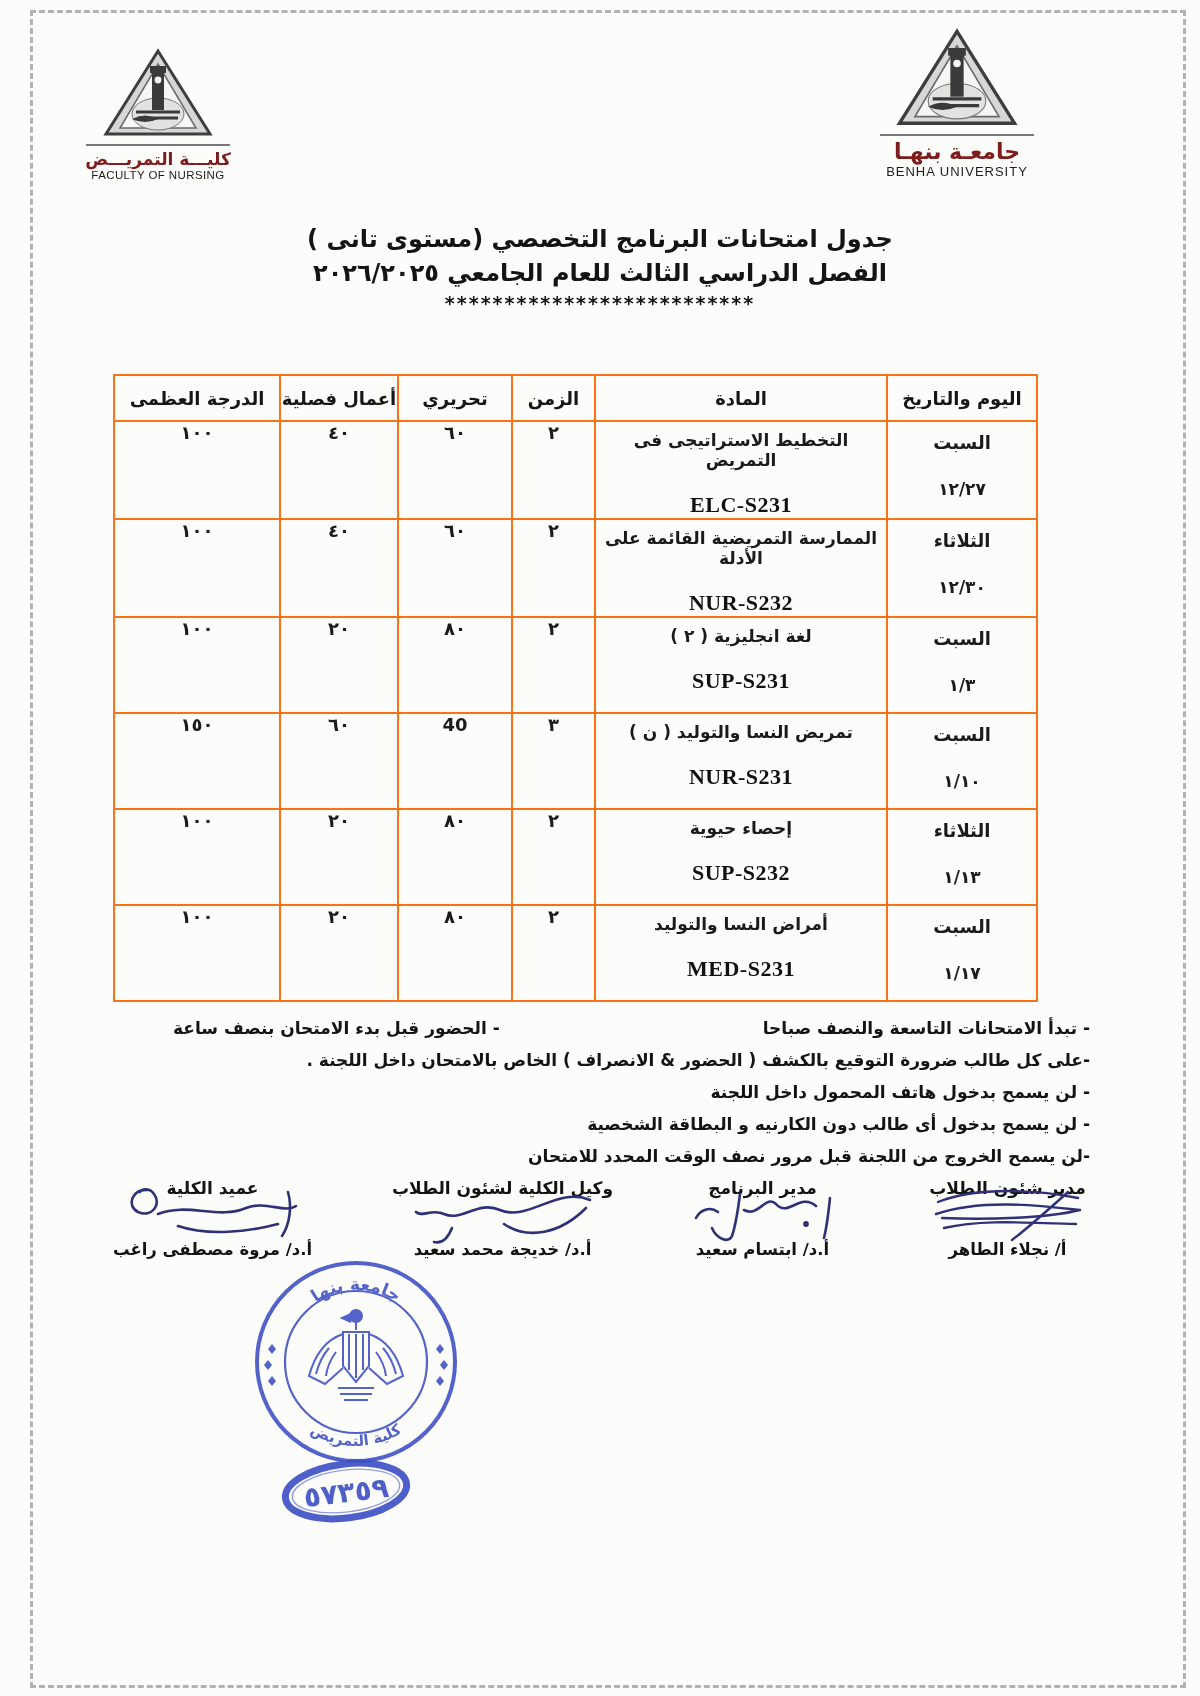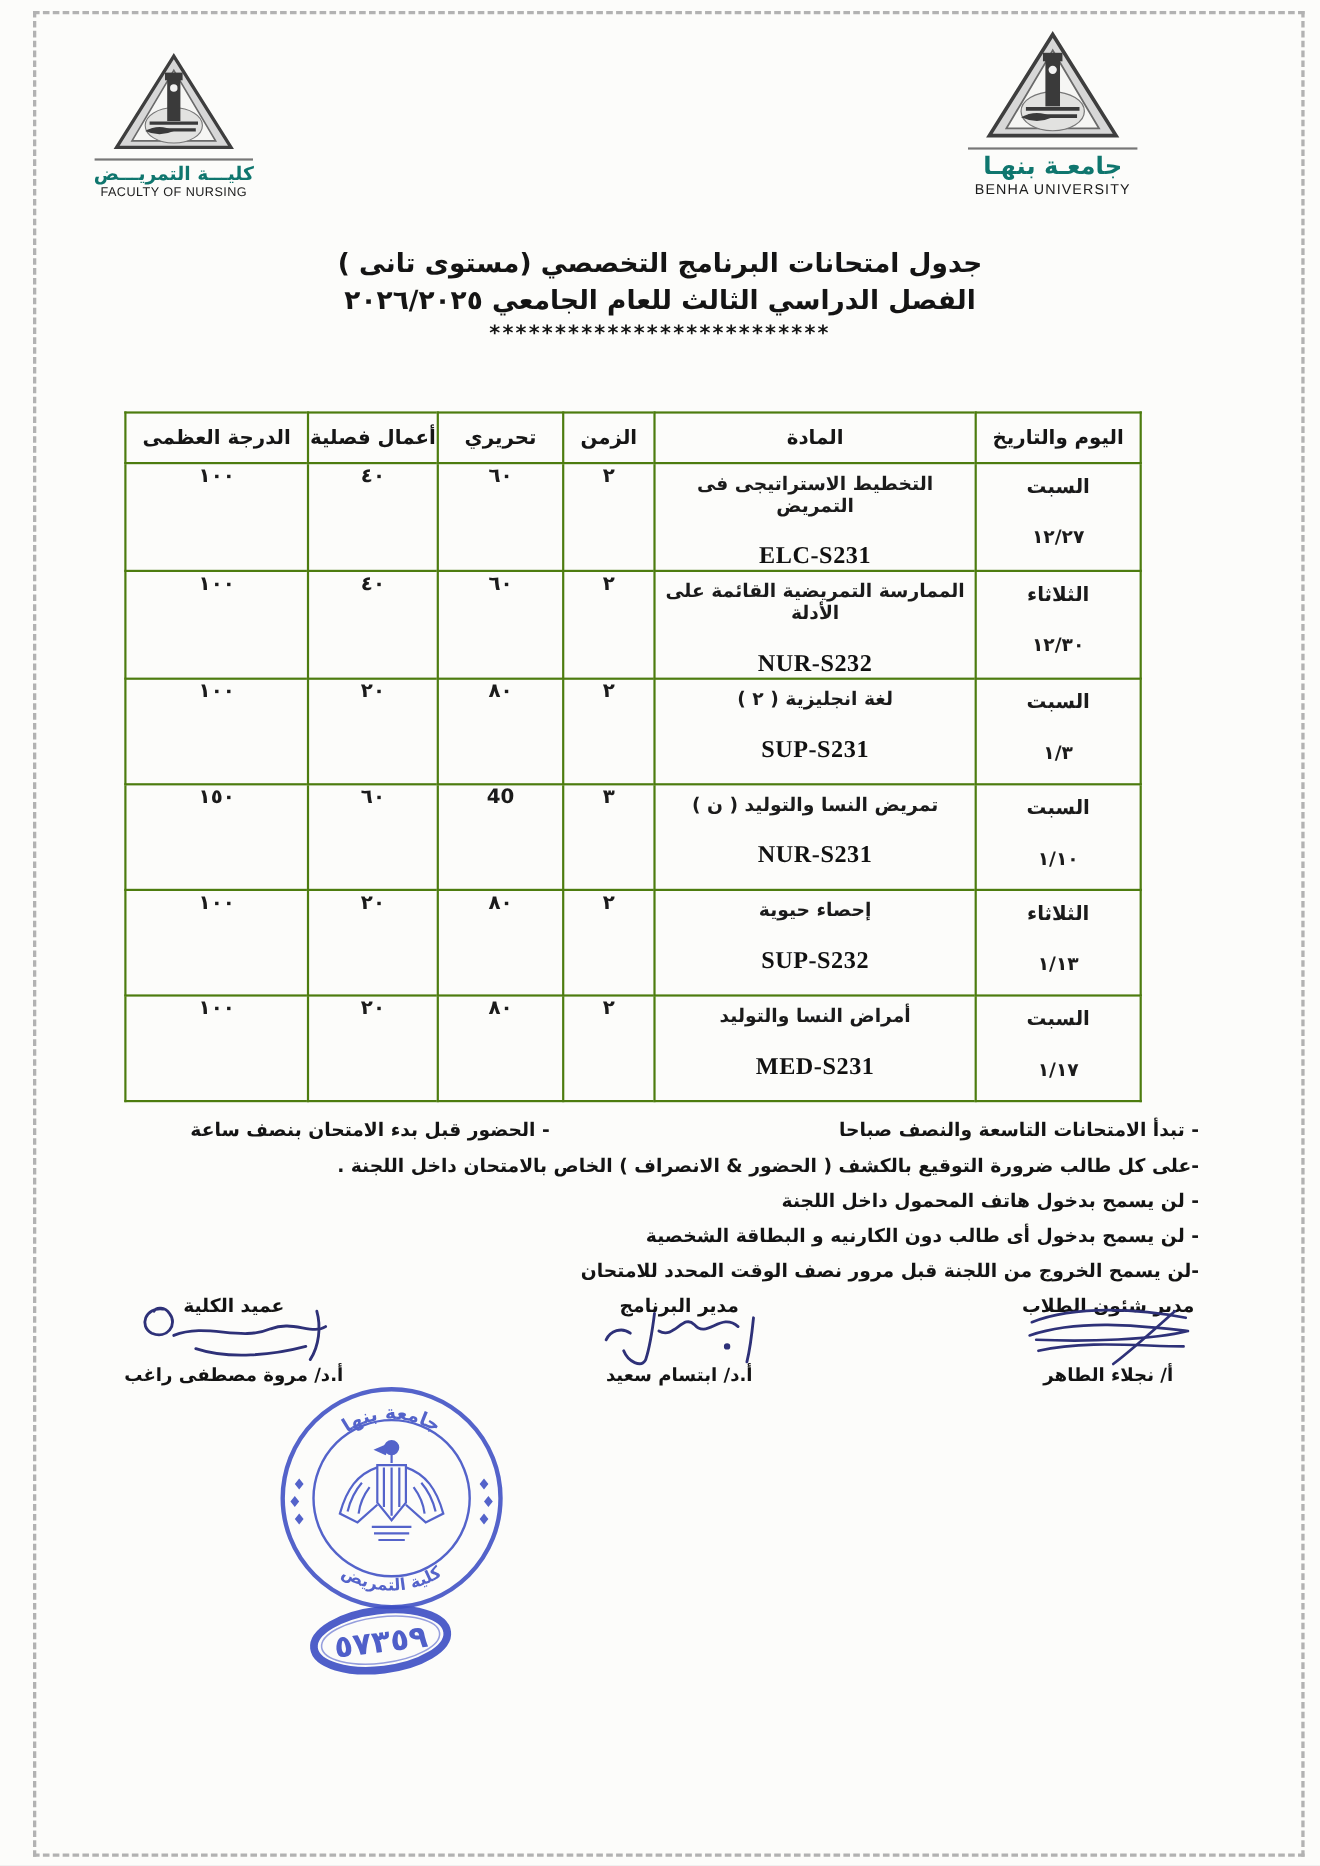"كليـــة التمريـــض" .logo-ar { color: #0f766e -> #7f1d1d }
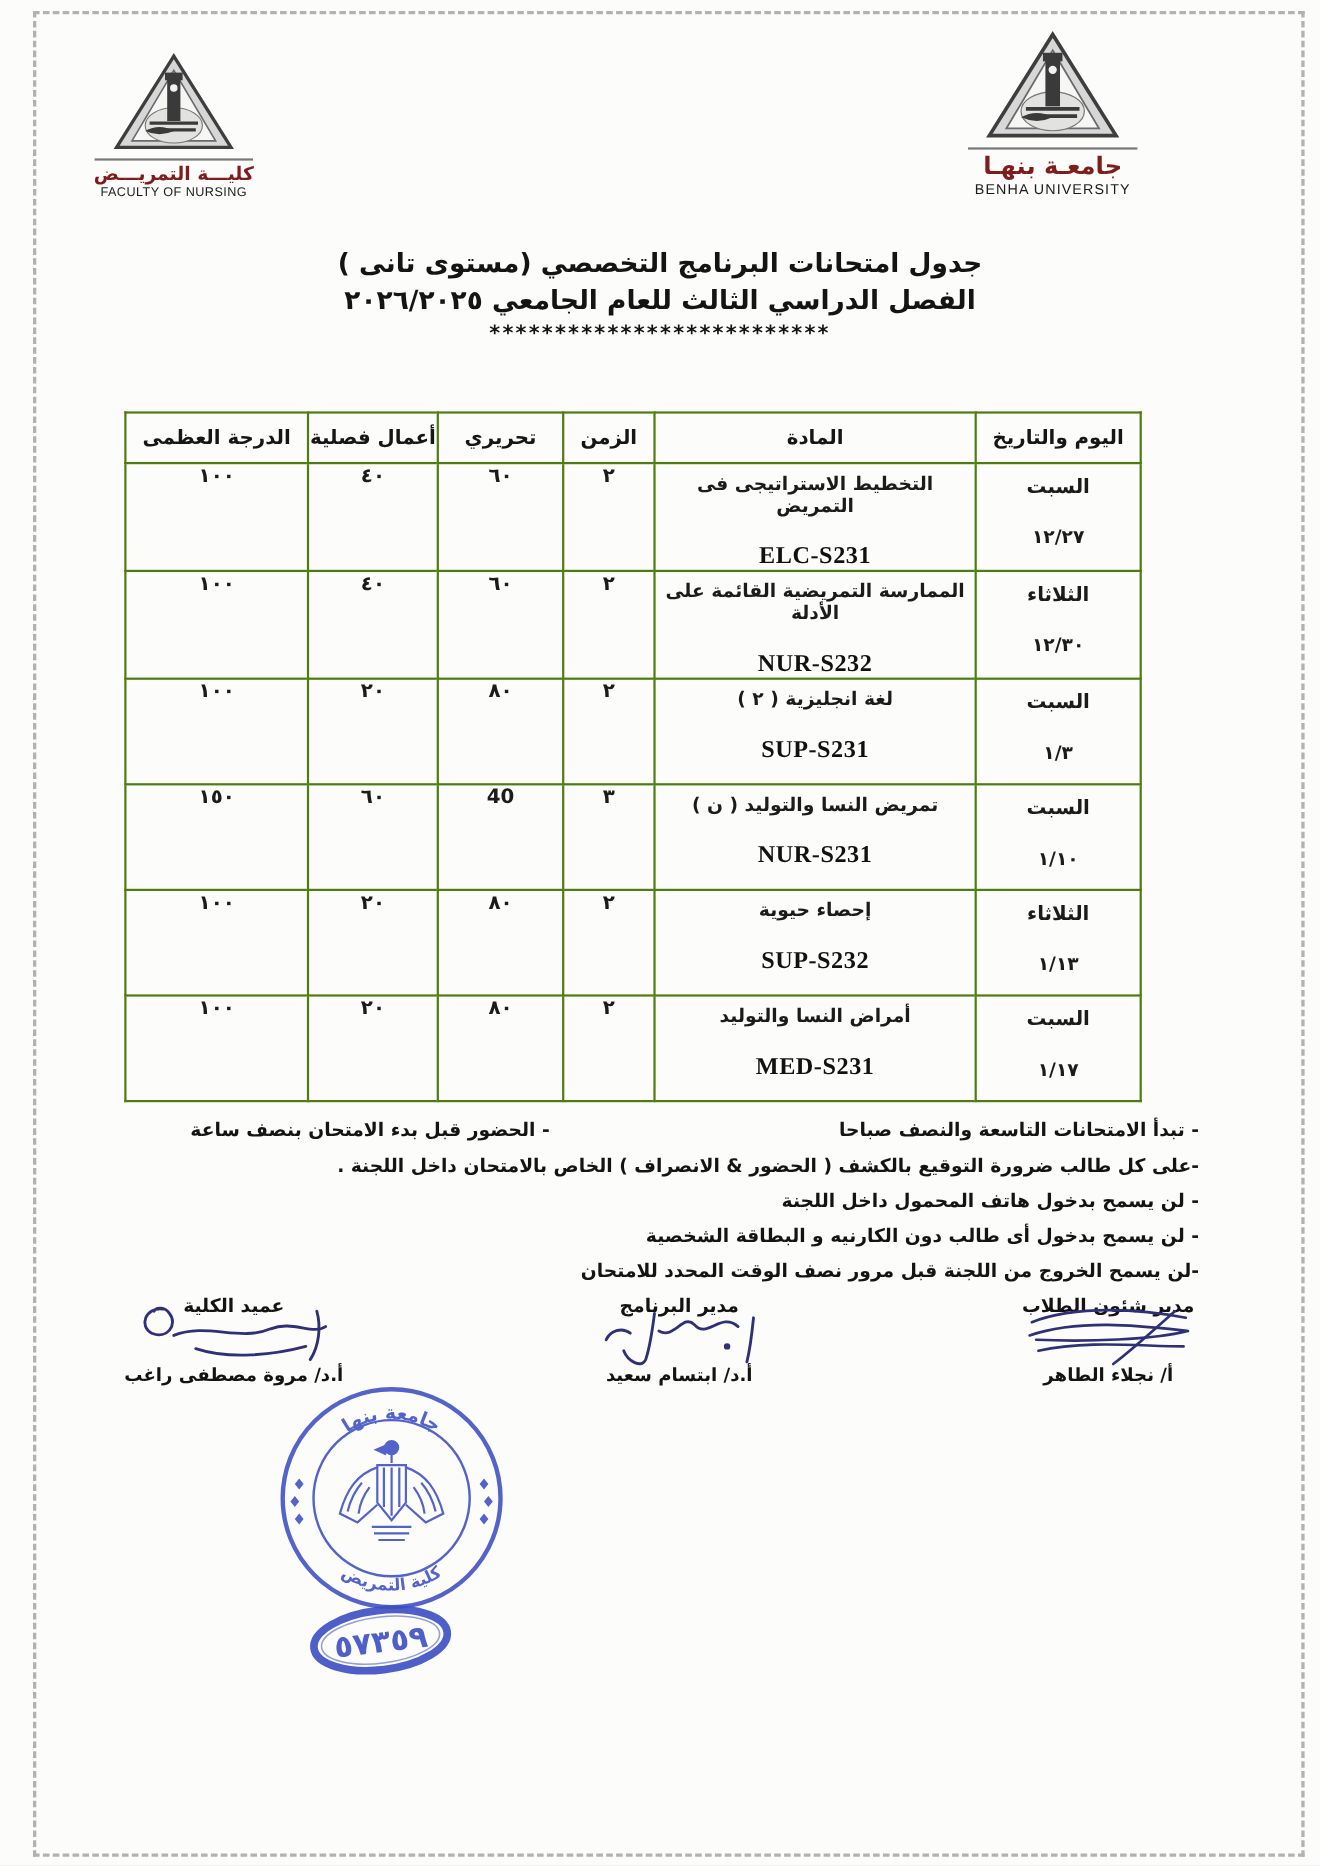"الدرجة العظمى" .exam-table th,.exam-table td { border: 2px solid #4d7c0f -> 2px solid #f97316 }
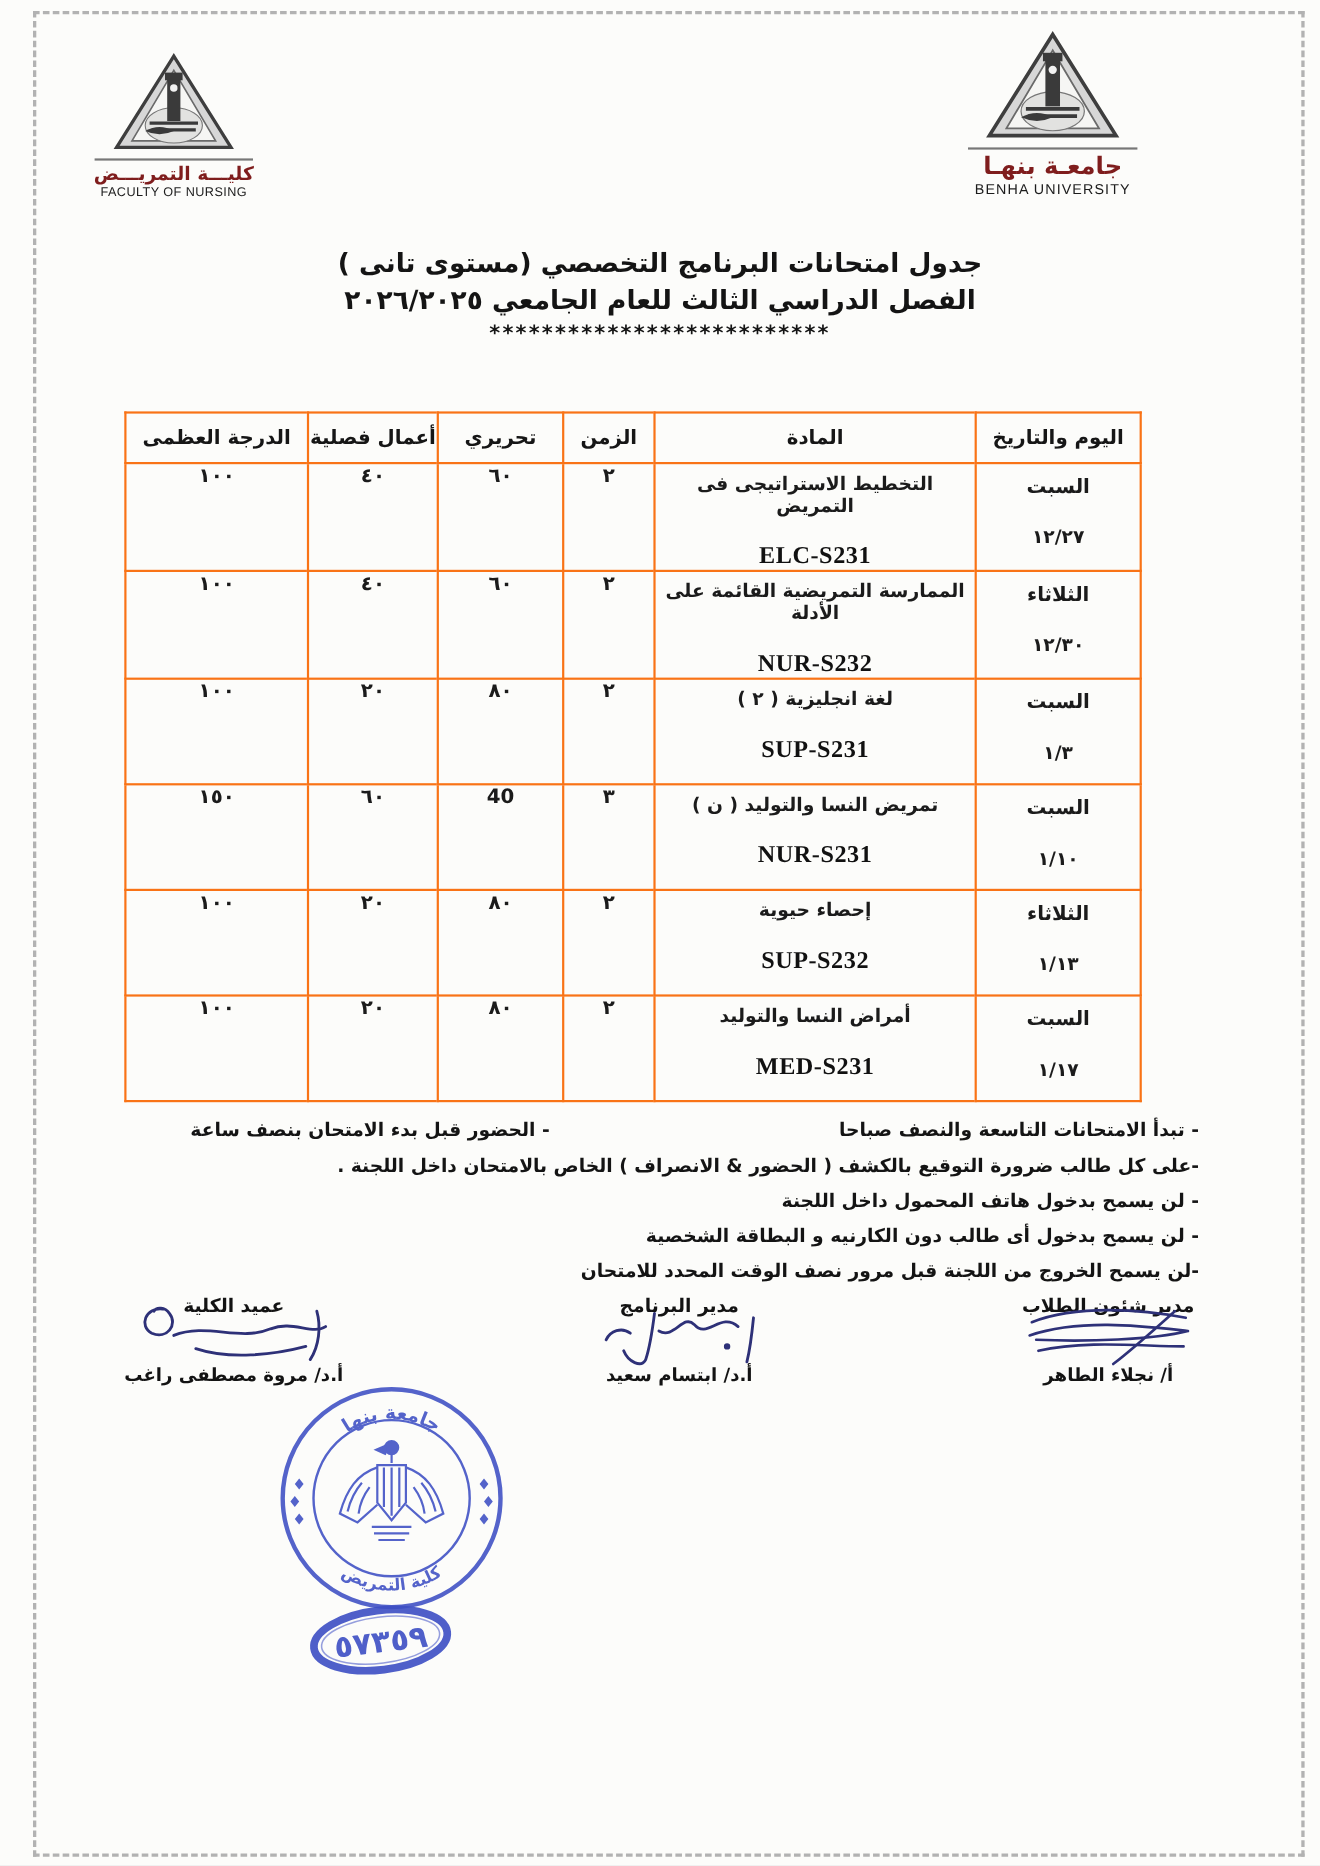"وكيل الكلية لشئون الطلاب" div.sig { html: none -> <div> <div>وكيل الكلية لشئون الطلاب</div> <svg> <g> <path></path> <path></path> <path></path> </g> </svg> <div>أ.د/ خديجة محمد سعيد</div> </div> }
